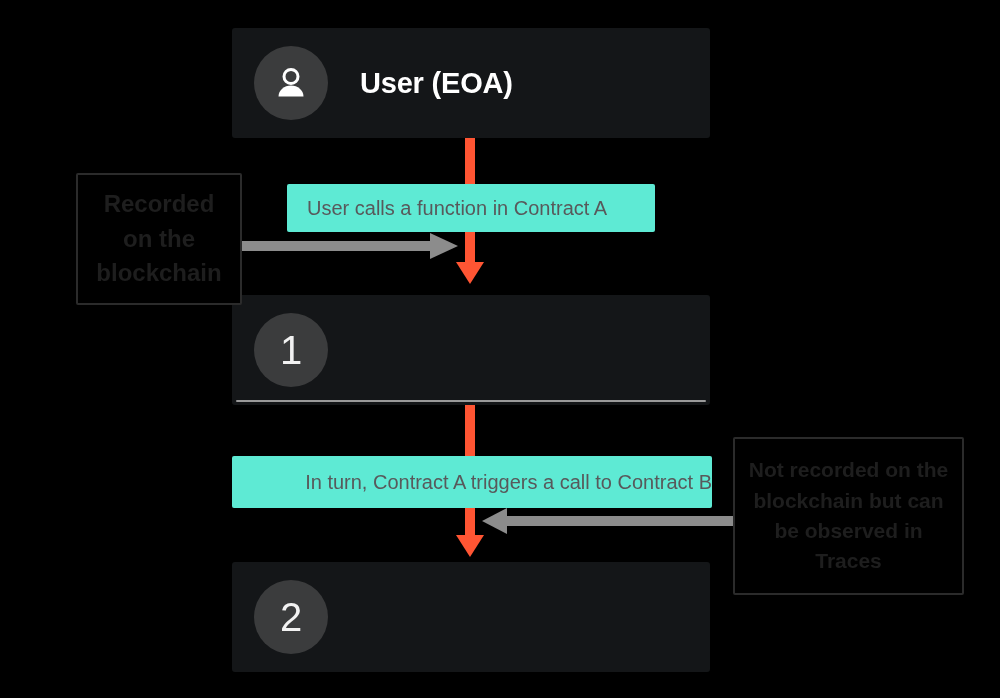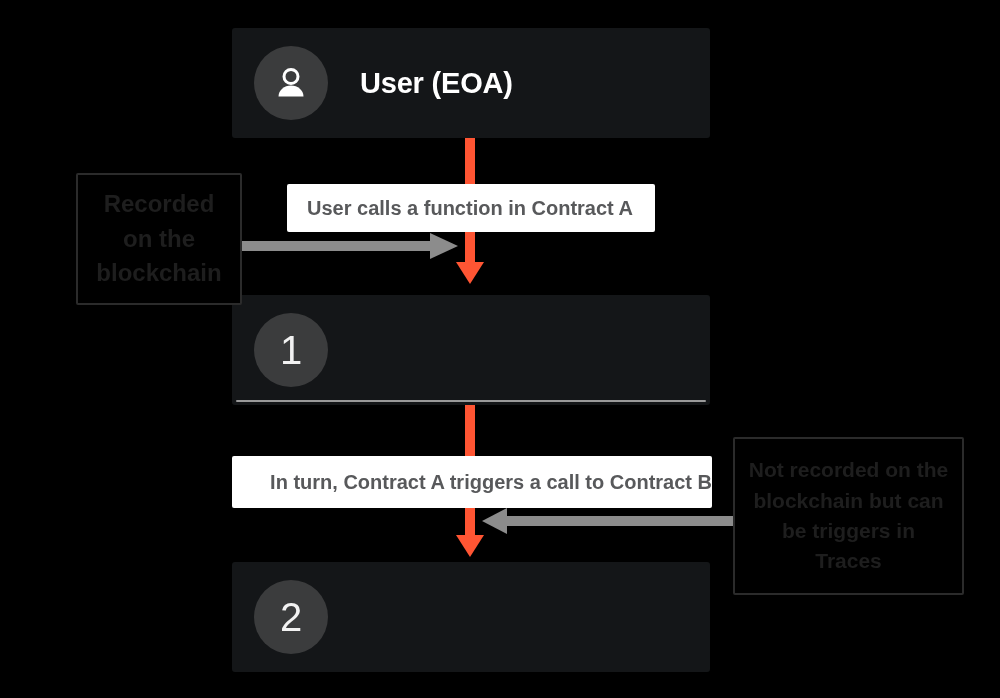"User calls a function in" .caption { background: #ffffff -> #5eead4; font-weight: 700 -> 400 }
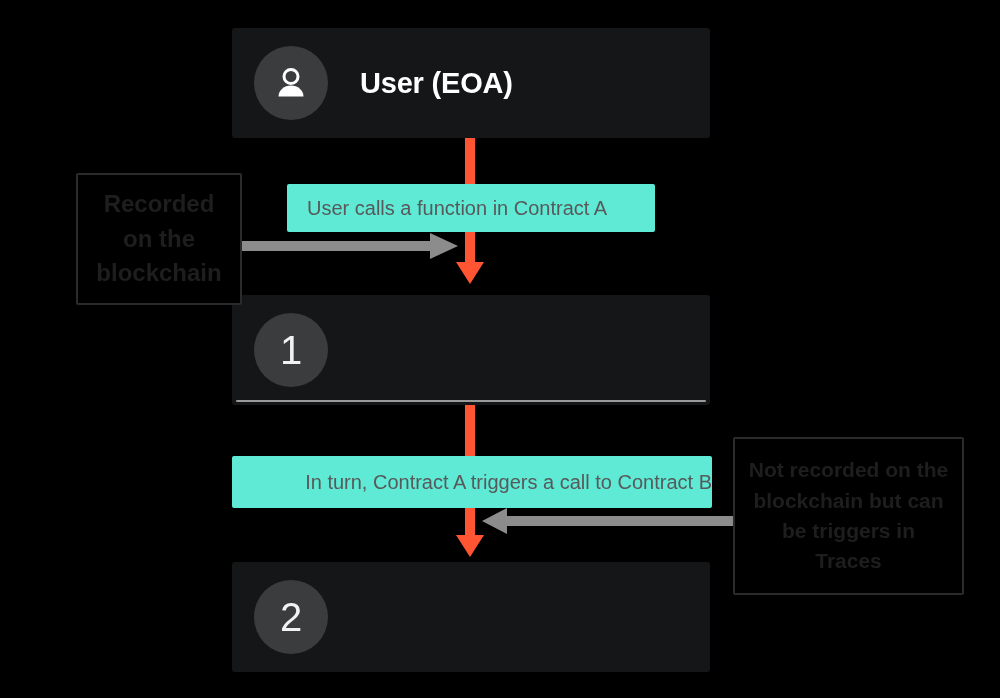"Not recorded on the blockchain" span { text: triggers -> observed }
